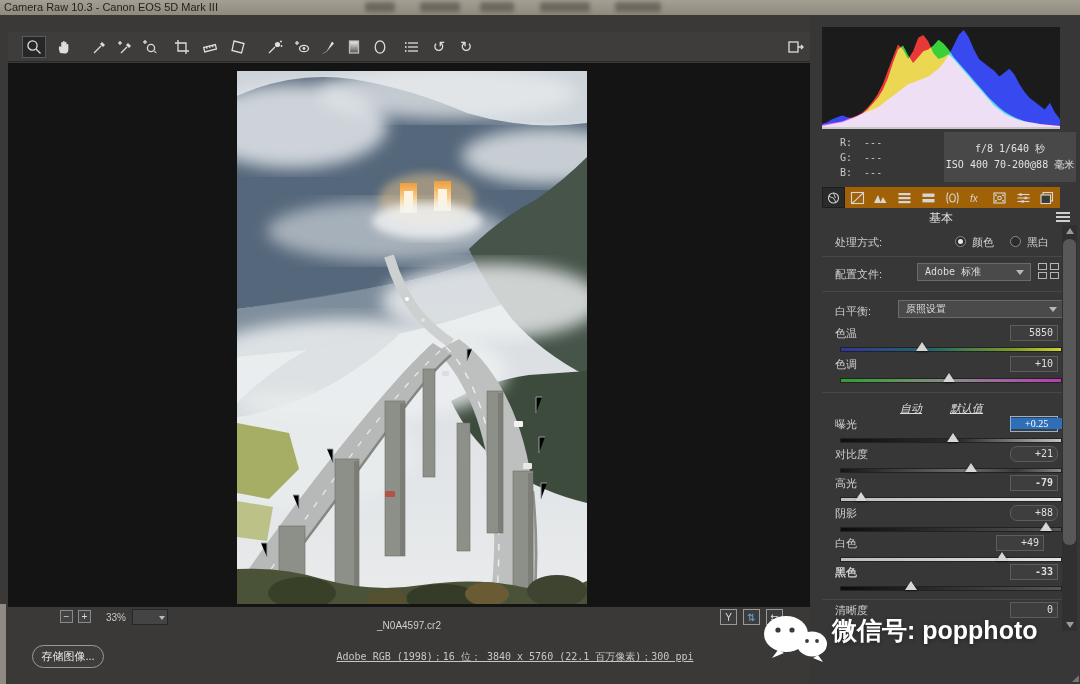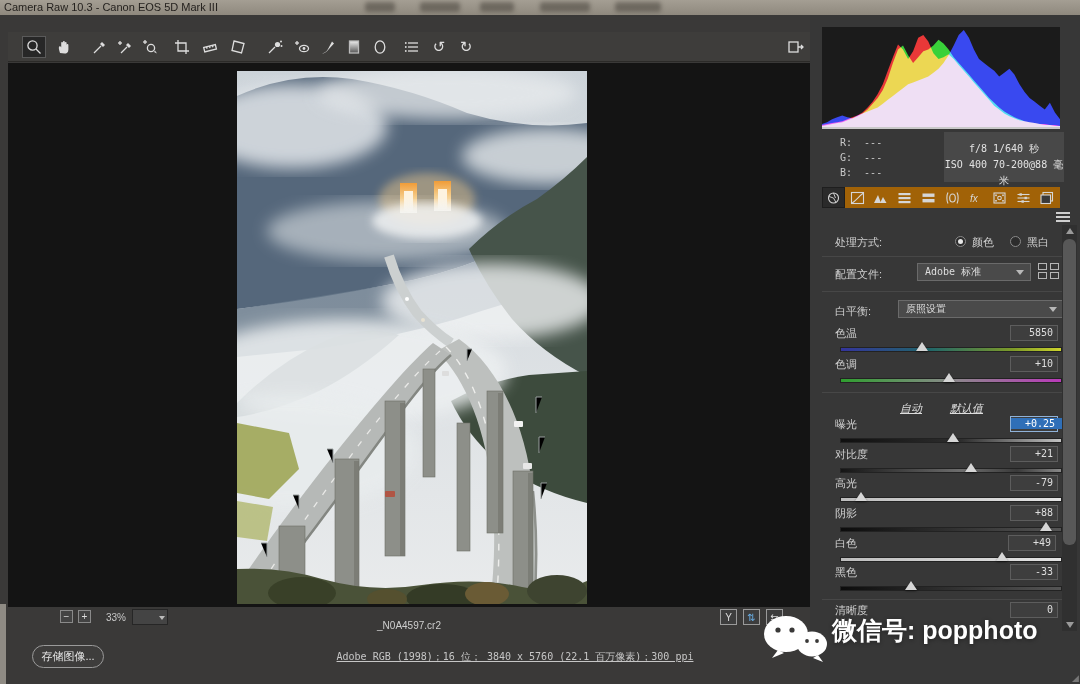"f/8 1/640 秒" .exif .lightblock { width: 120px -> 132px }
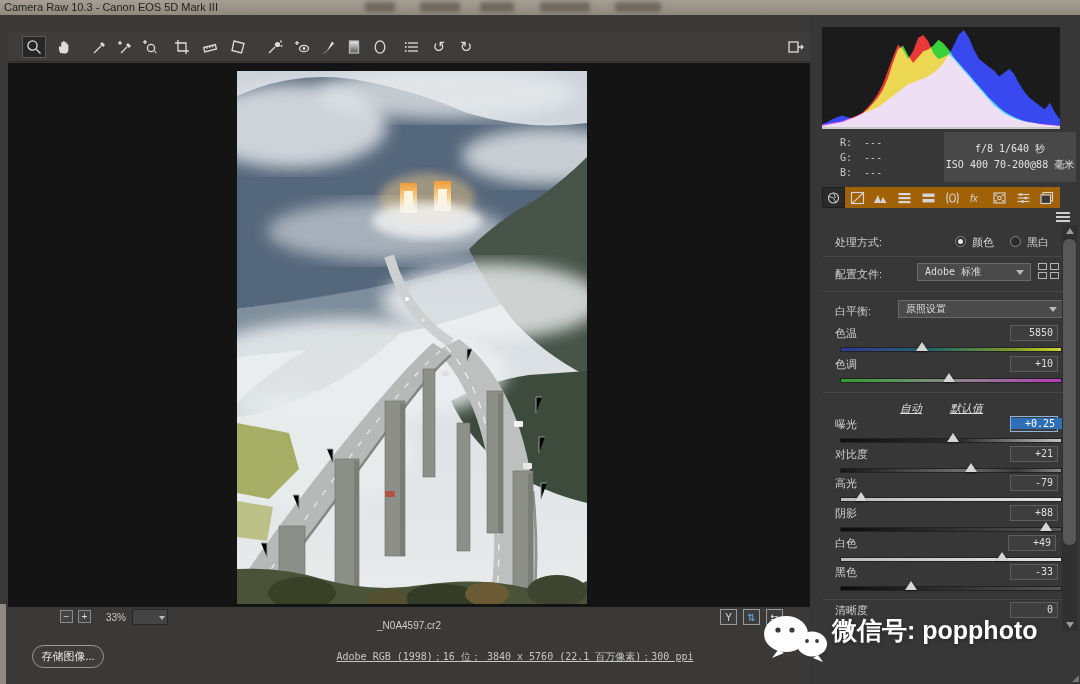"基本" div.panel-header { html: none -> <div>基本</div> }
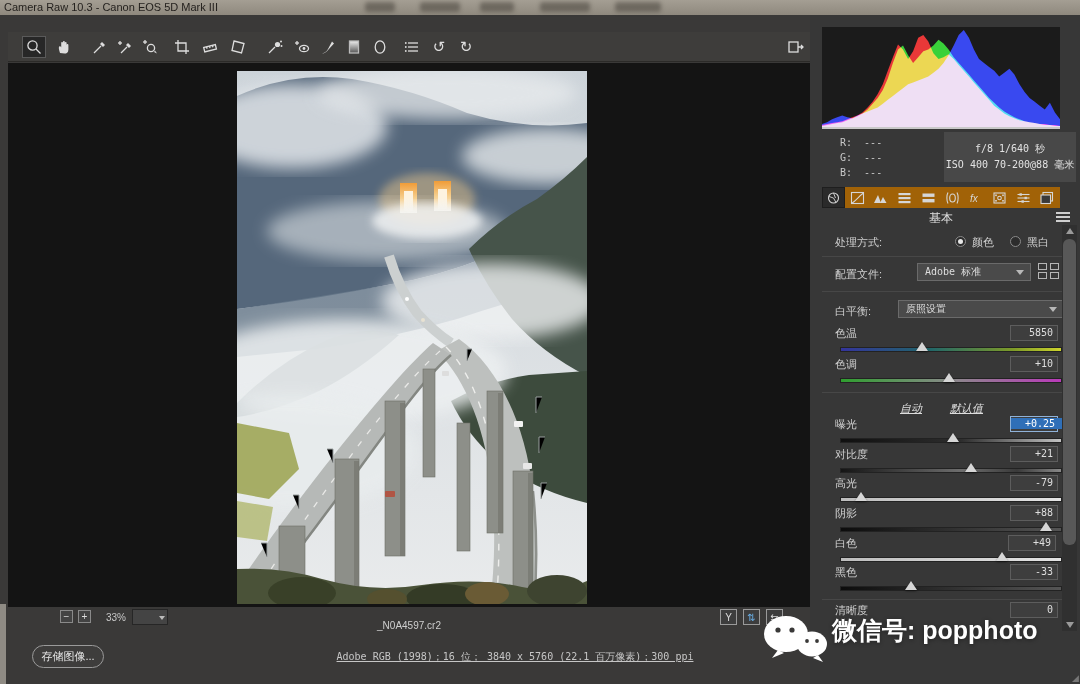"+0.25" .vfield .selval { font-family: none -> Liberation Serif, serif }
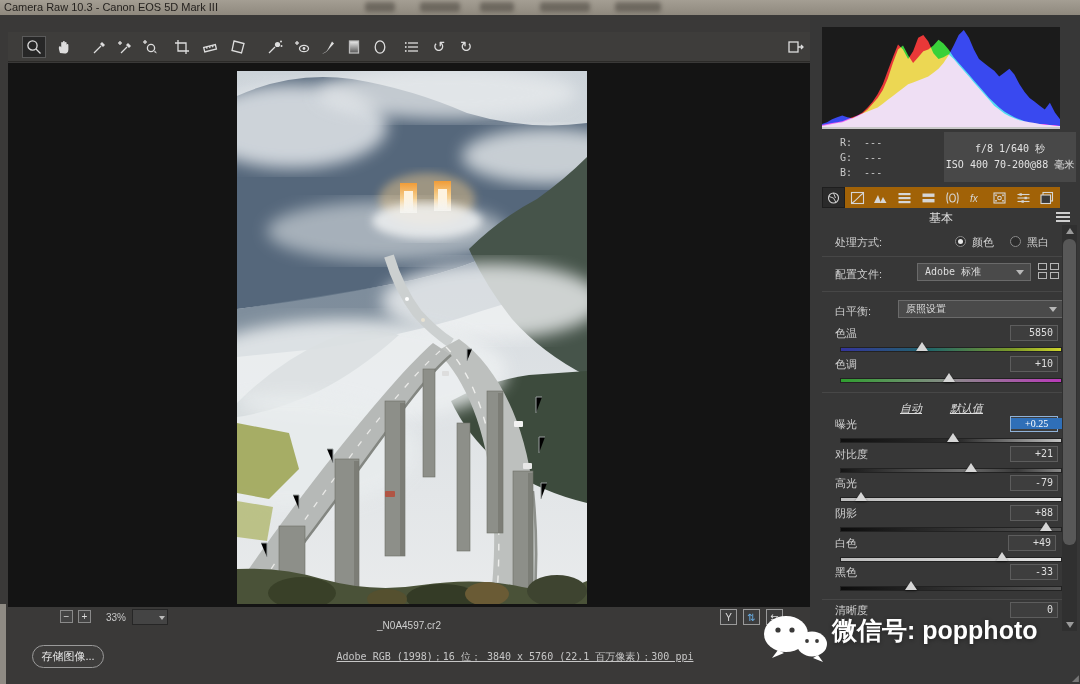"+21" div.vfield { border-radius: none -> 7px }
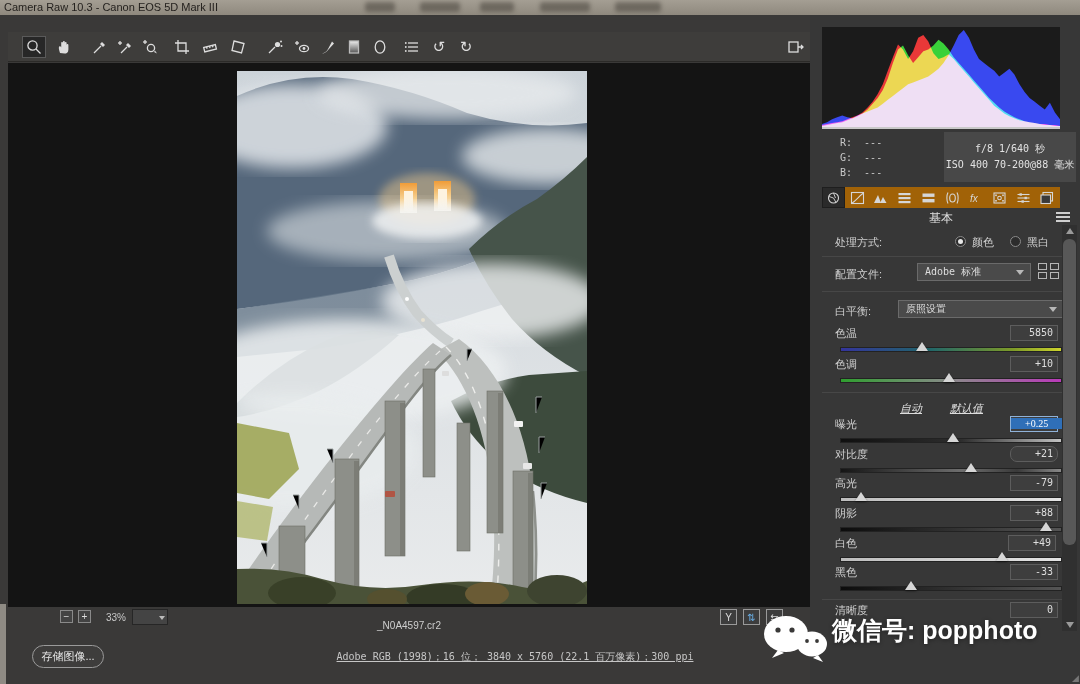"-79" div.vfield { font-weight: none -> bold }
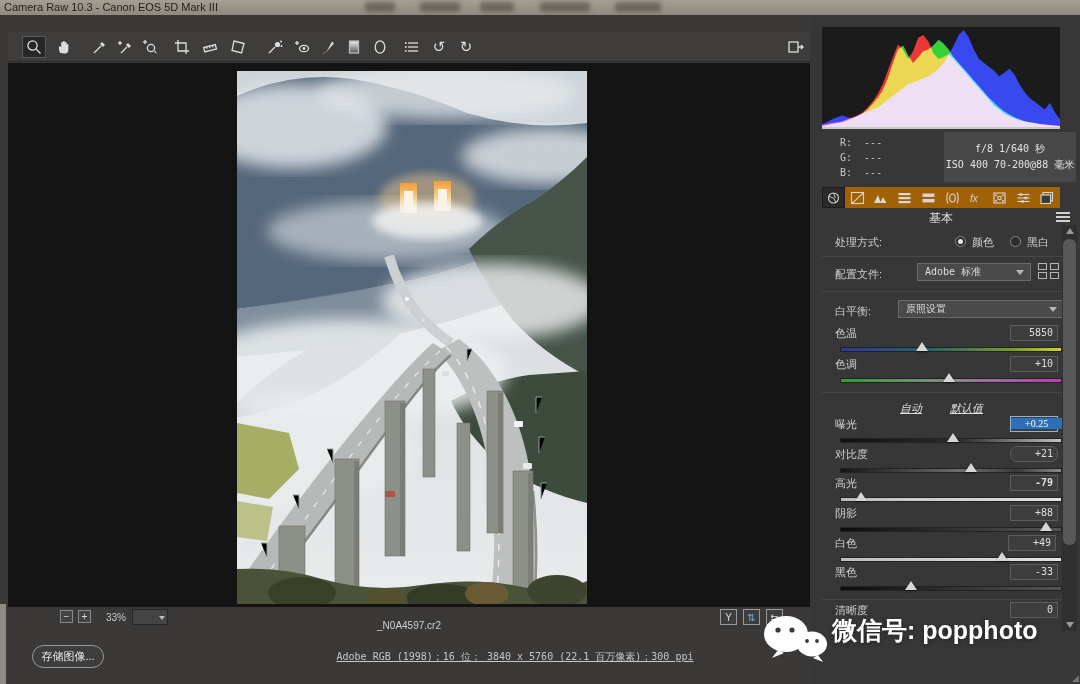"+88" div.vfield { border-radius: none -> 7px }
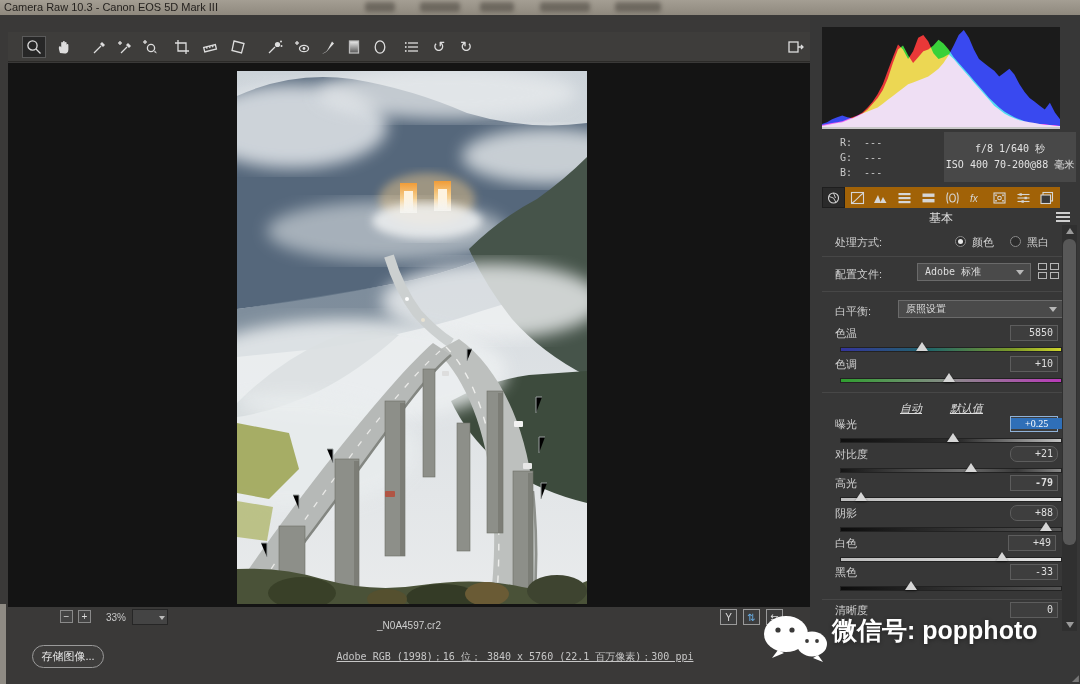"+49" div.vfield { left: 186px -> 174px }
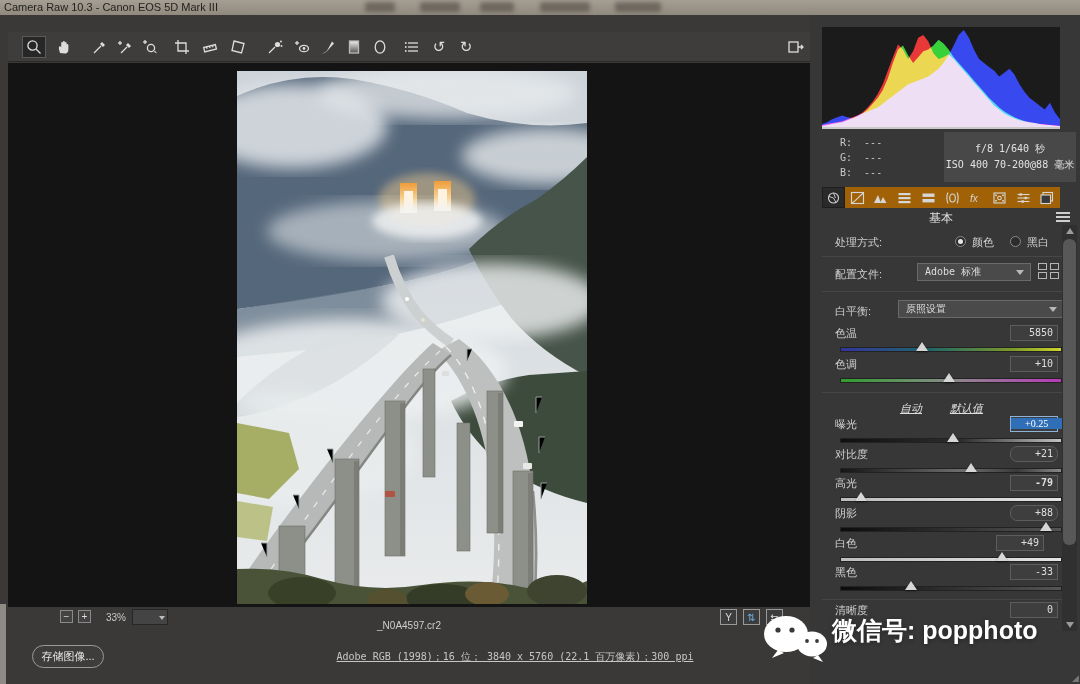"黑色" div.prow { font-weight: none -> bold }
